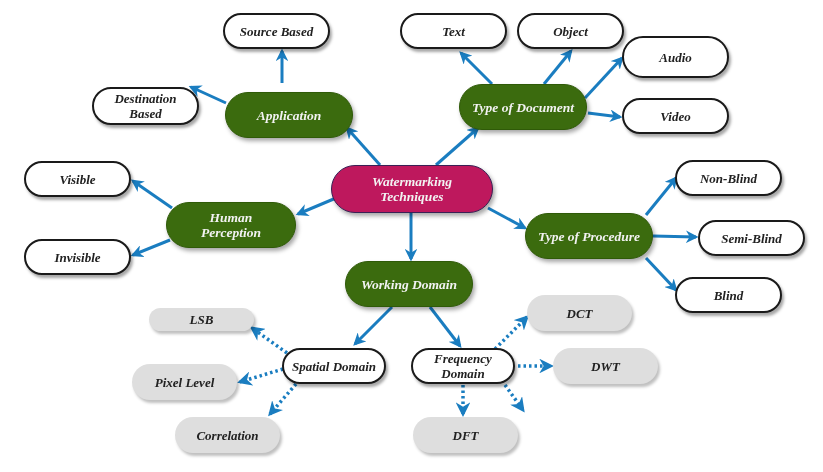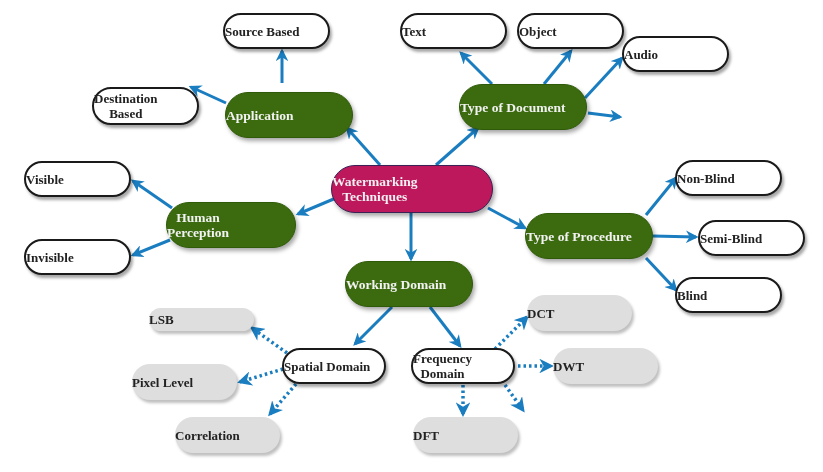"Source Based" .node { font-style: none -> italic; justify-content: flex-start -> center }
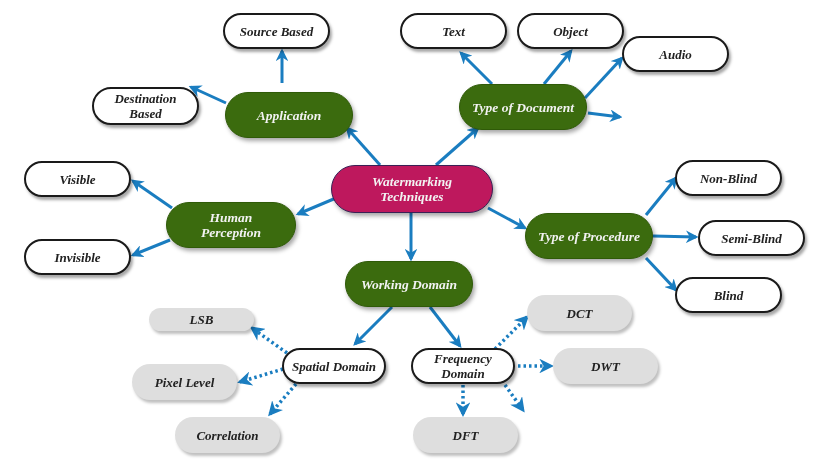"Audio" div.node { height: 36px -> 42px }
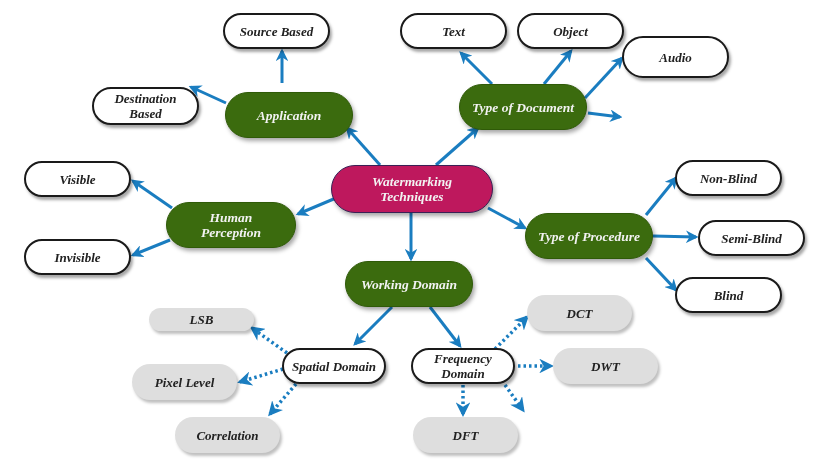"Video" div.node { html: none -> <div> <span>Video</span> </div> }
